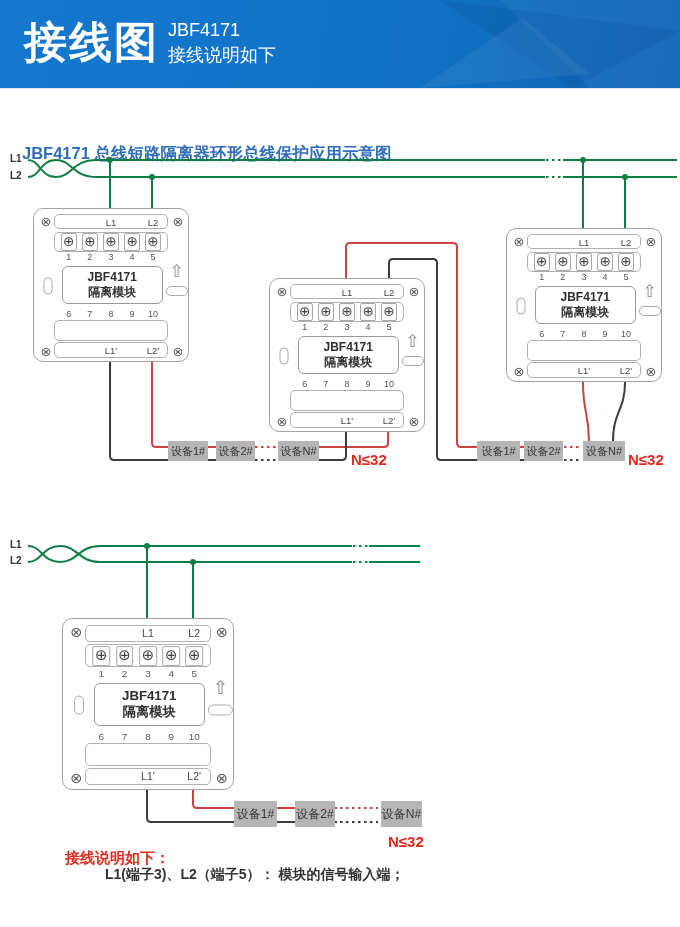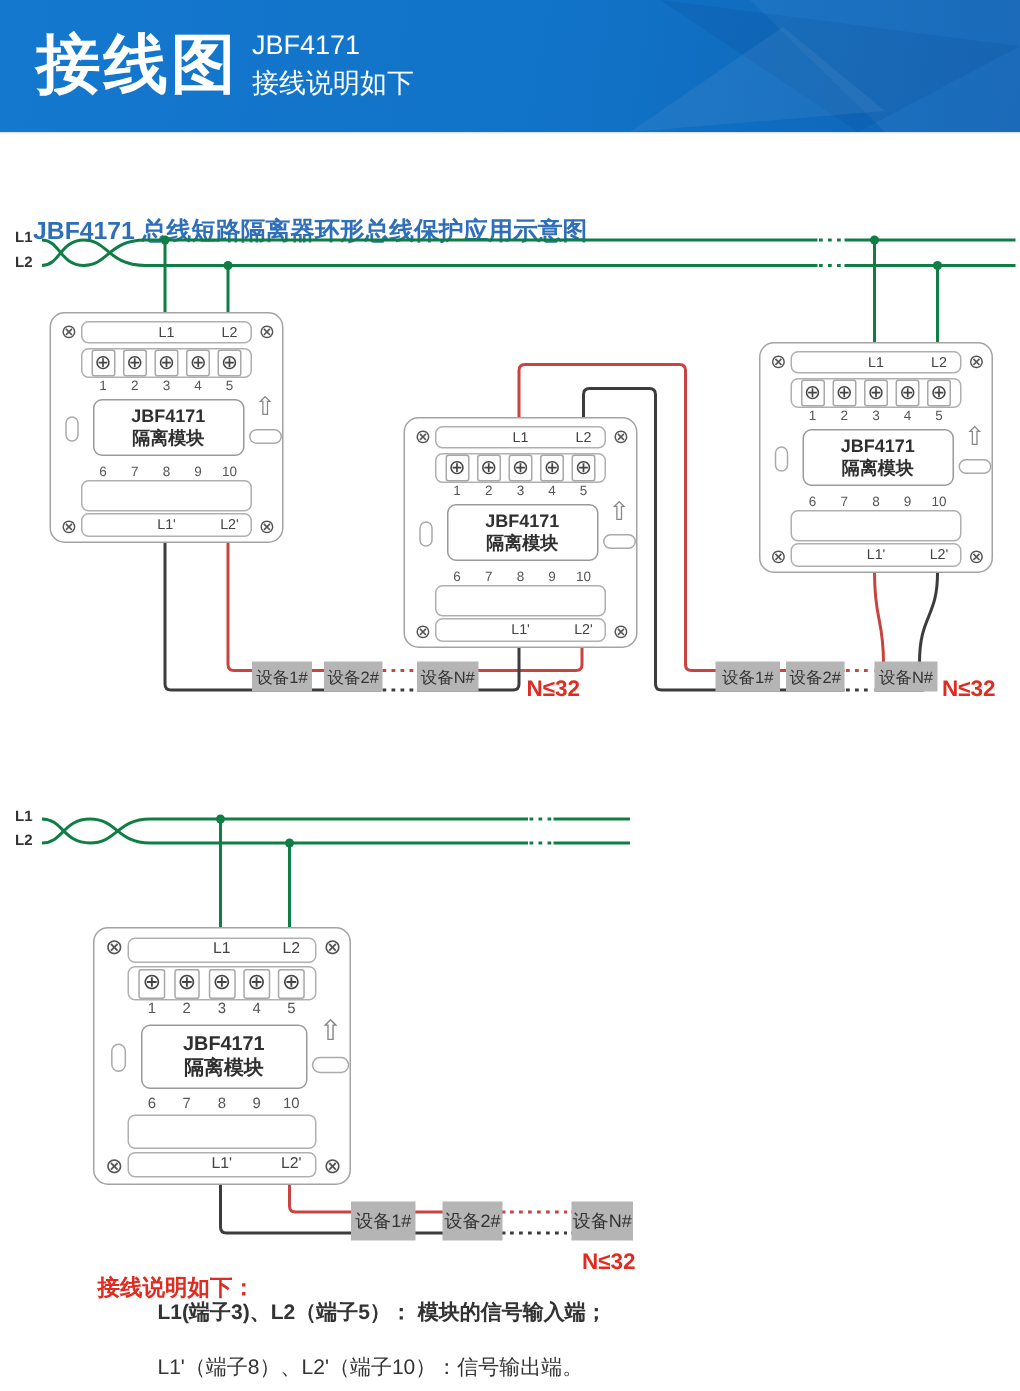"L1'（端子8）、L2'（端子10）：信号输出端。" div.nline { html: <div>L1'（端子8）、L2'（端子10）：信号输出端。</div> -> none }
